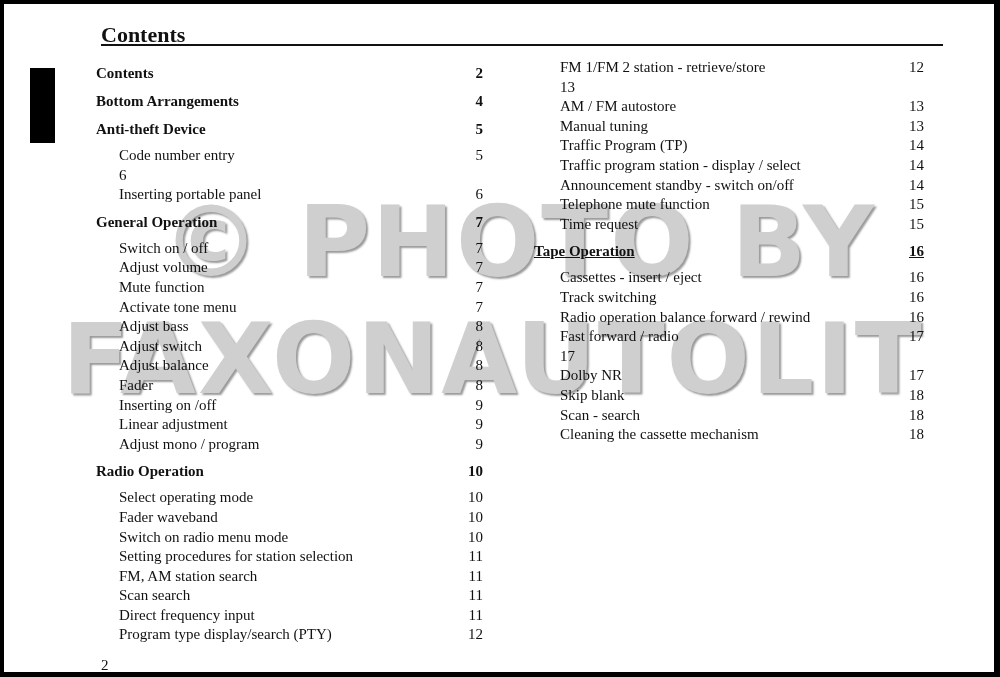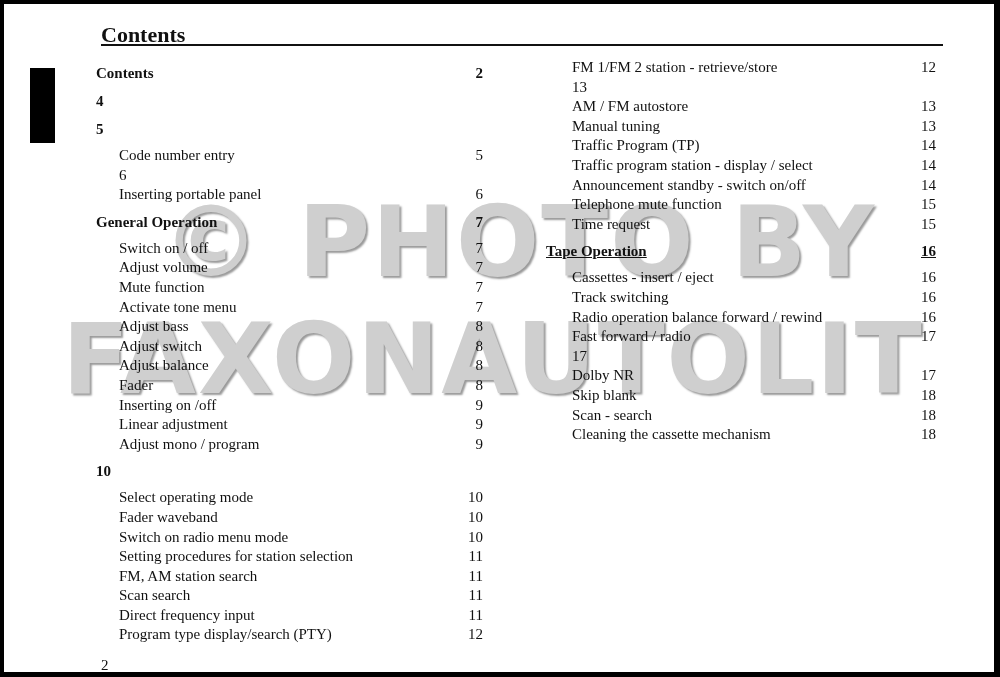"FM 1/FM 2 station -" .col-right { left: 540px -> 528px }
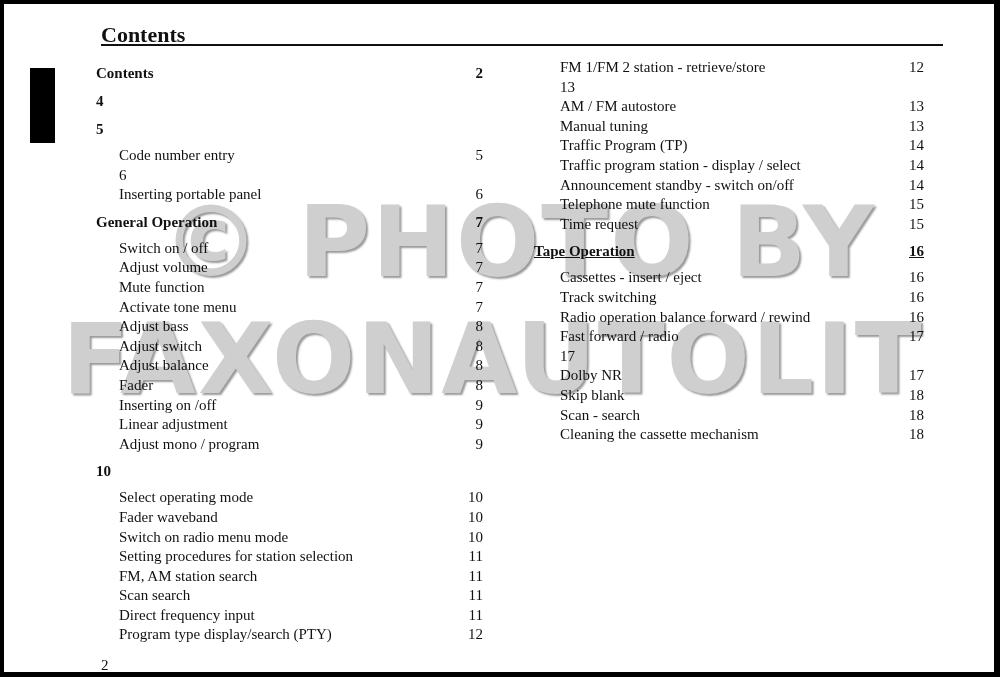"Bottom Arrangements" span { html: none -> <span>Bottom Arrangements</span> }
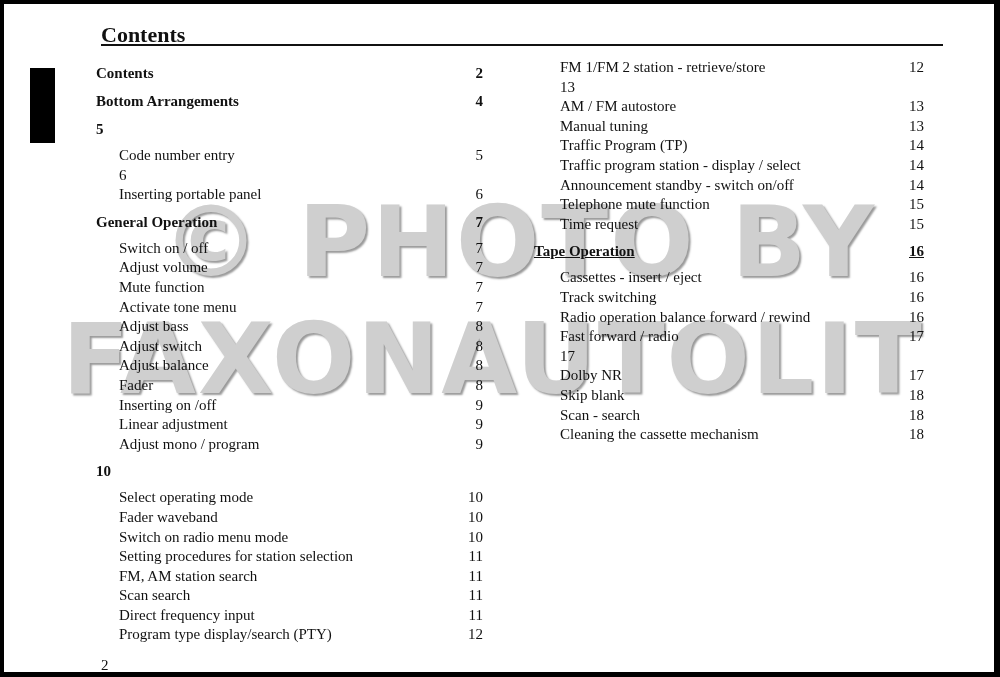"Anti-theft Device" span { html: none -> <span>Anti-theft Device</span> }
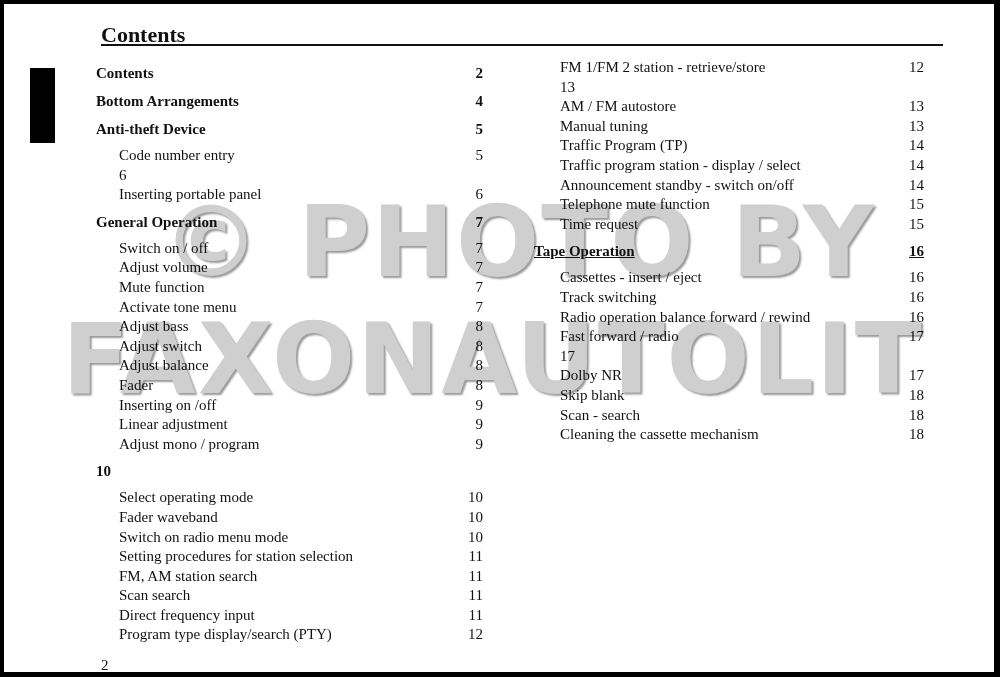"Radio Operation" span { html: none -> <span>Radio Operation</span> }
